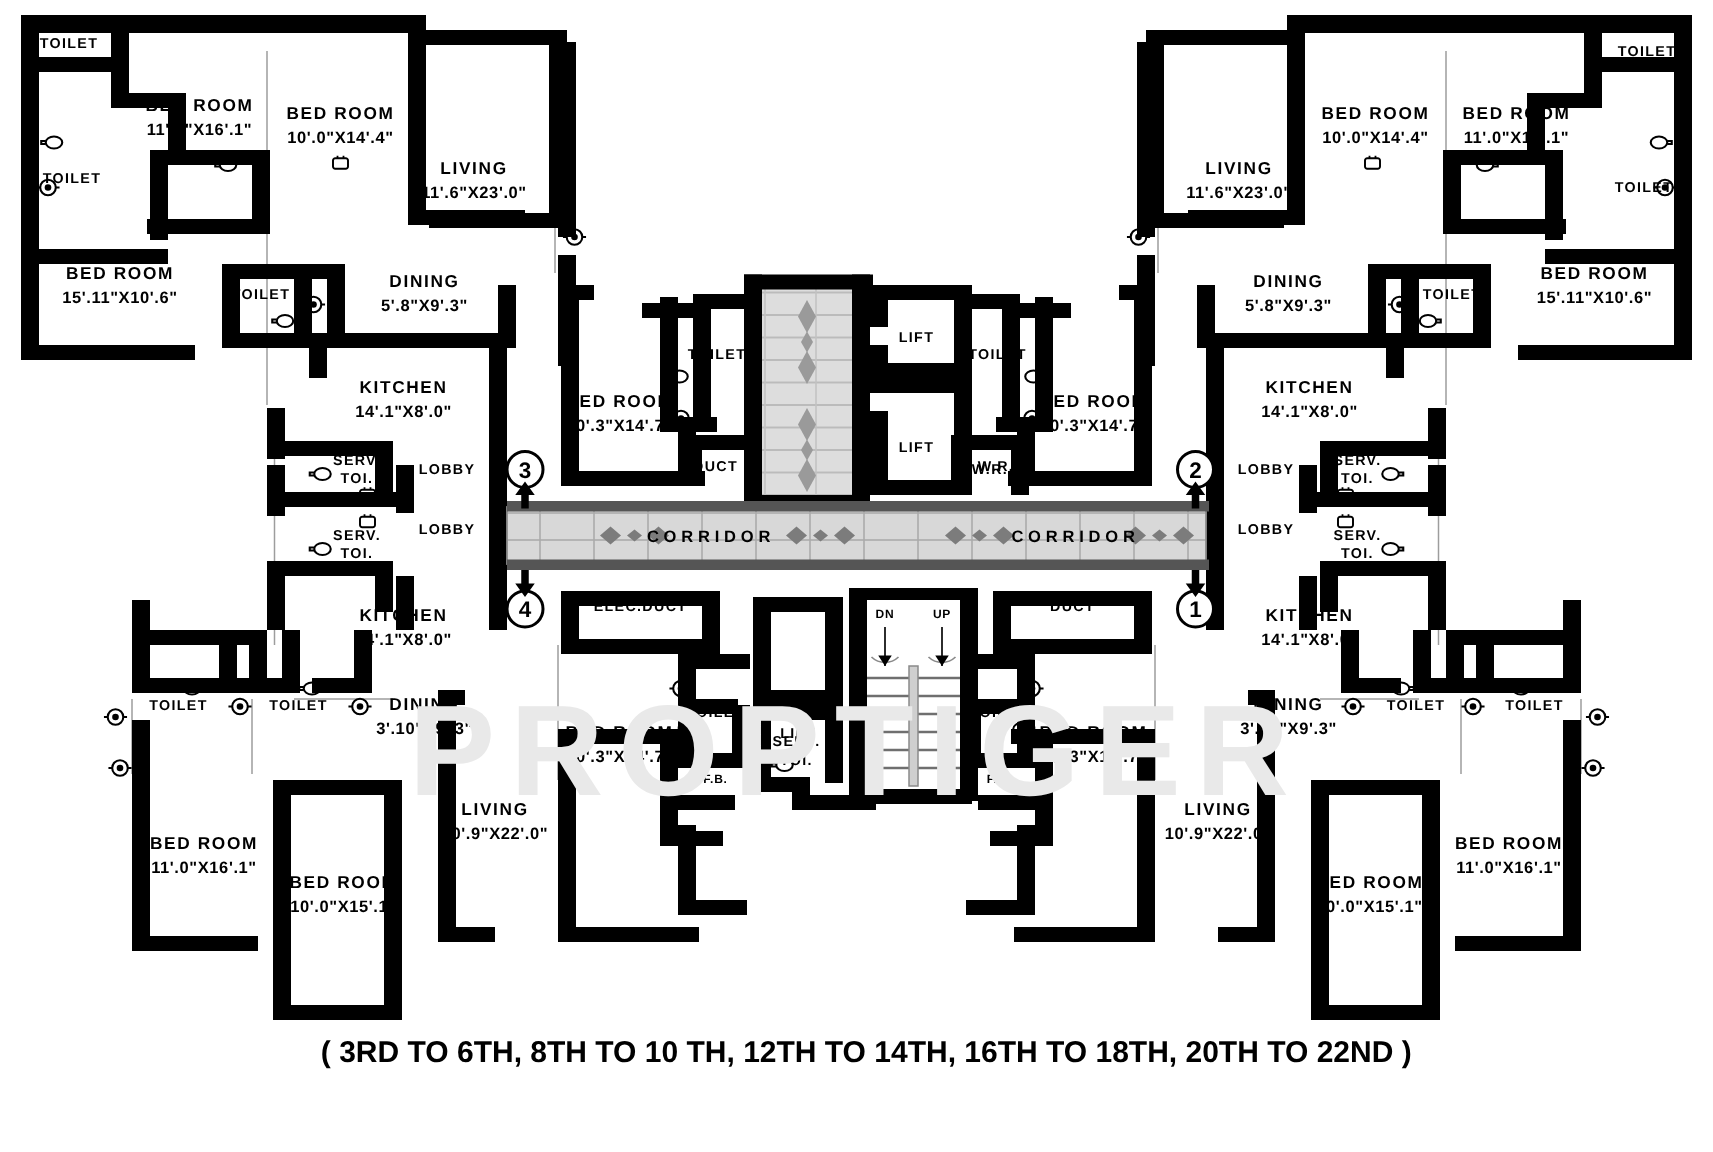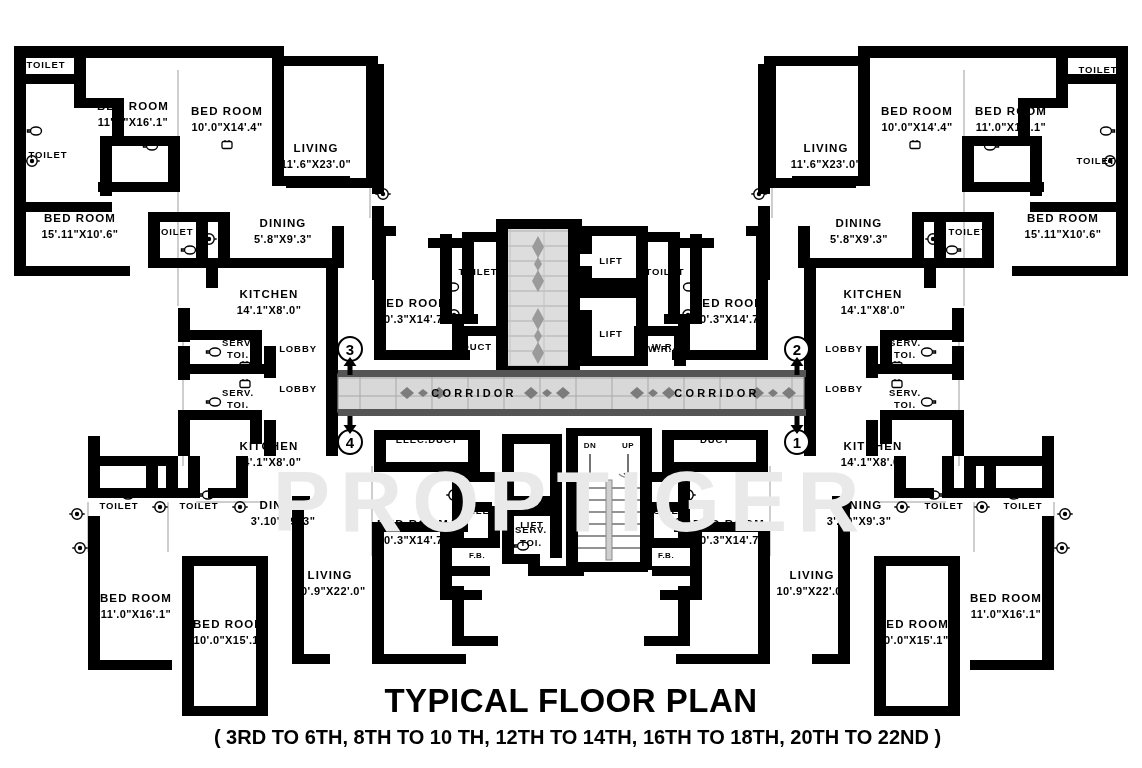"TOILET" #plan { margin-top: 36px -> none }
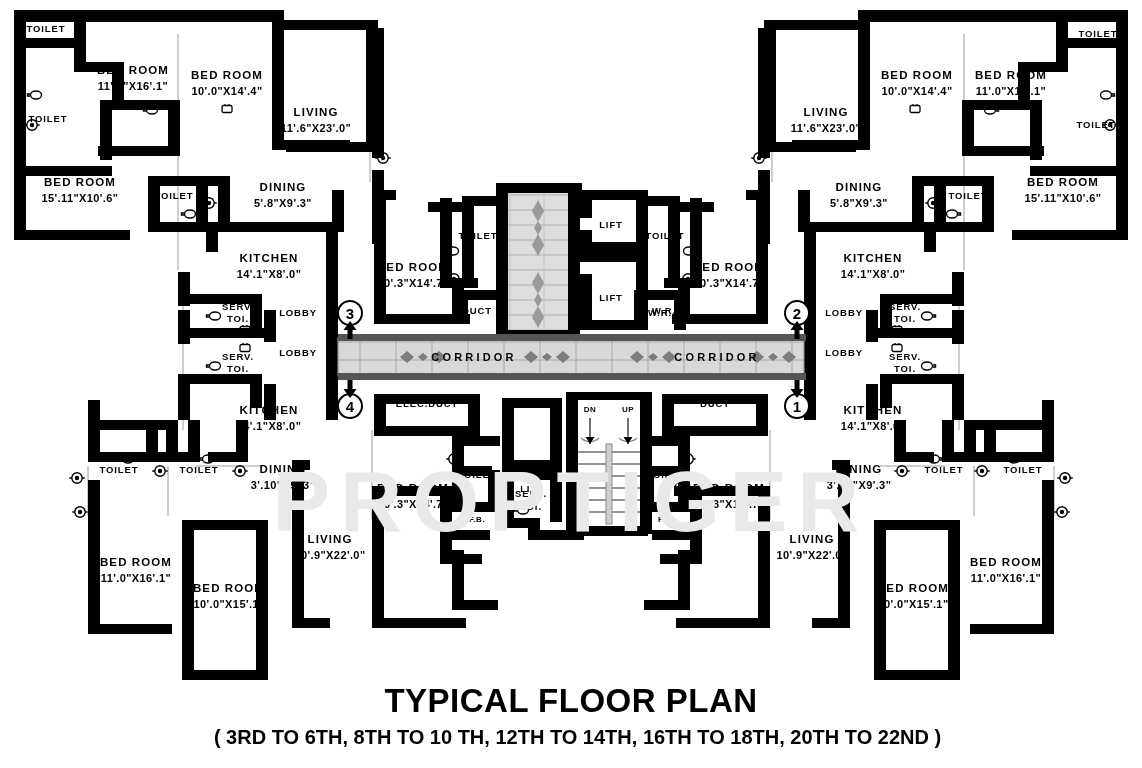"TYPICAL FLOOR PLAN" div.title-main { html: <div>TYPICAL FLOOR PLAN</div> -> none }
